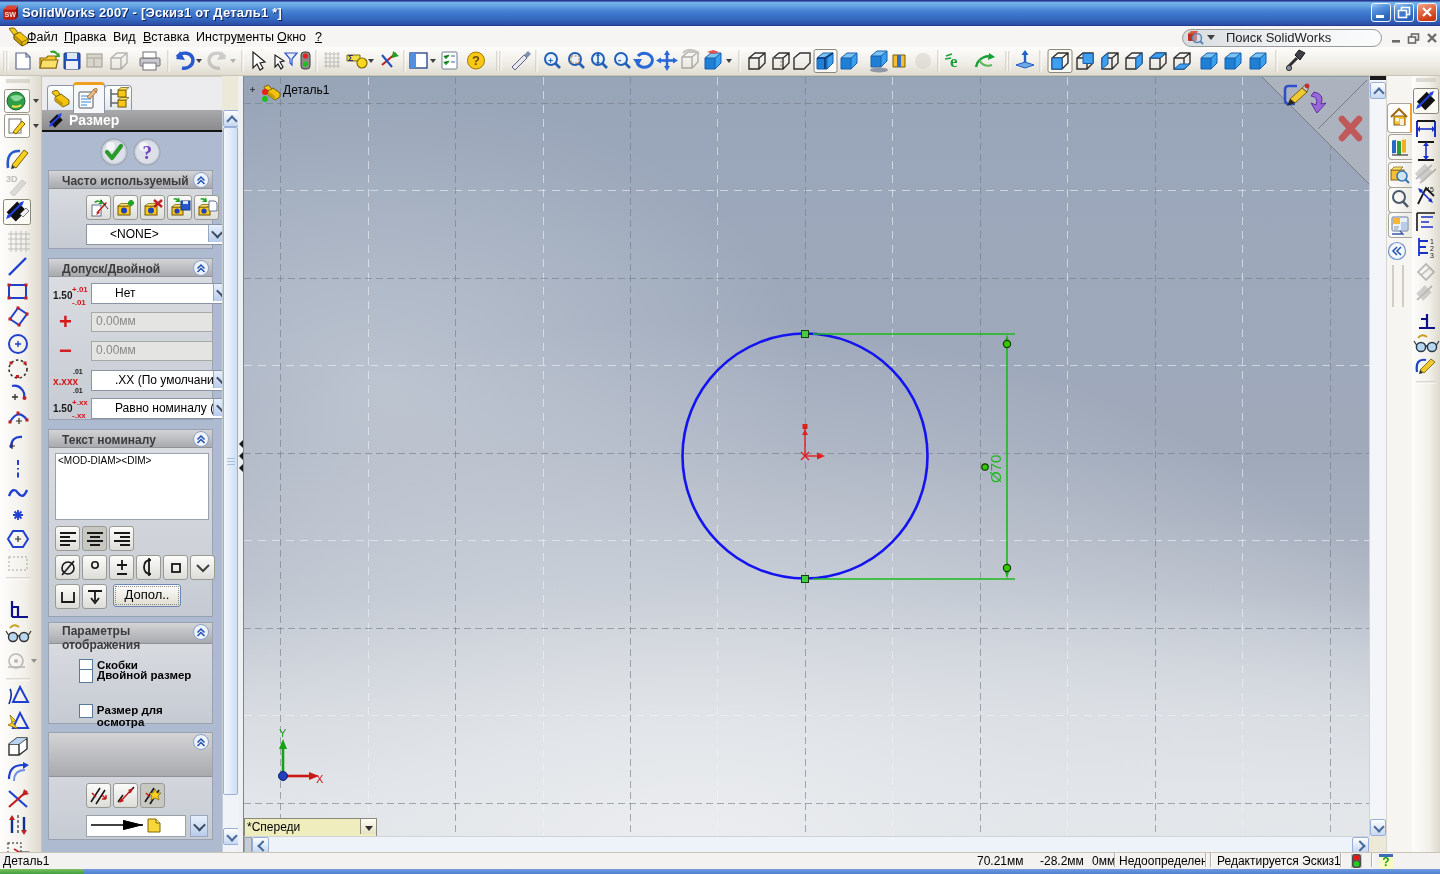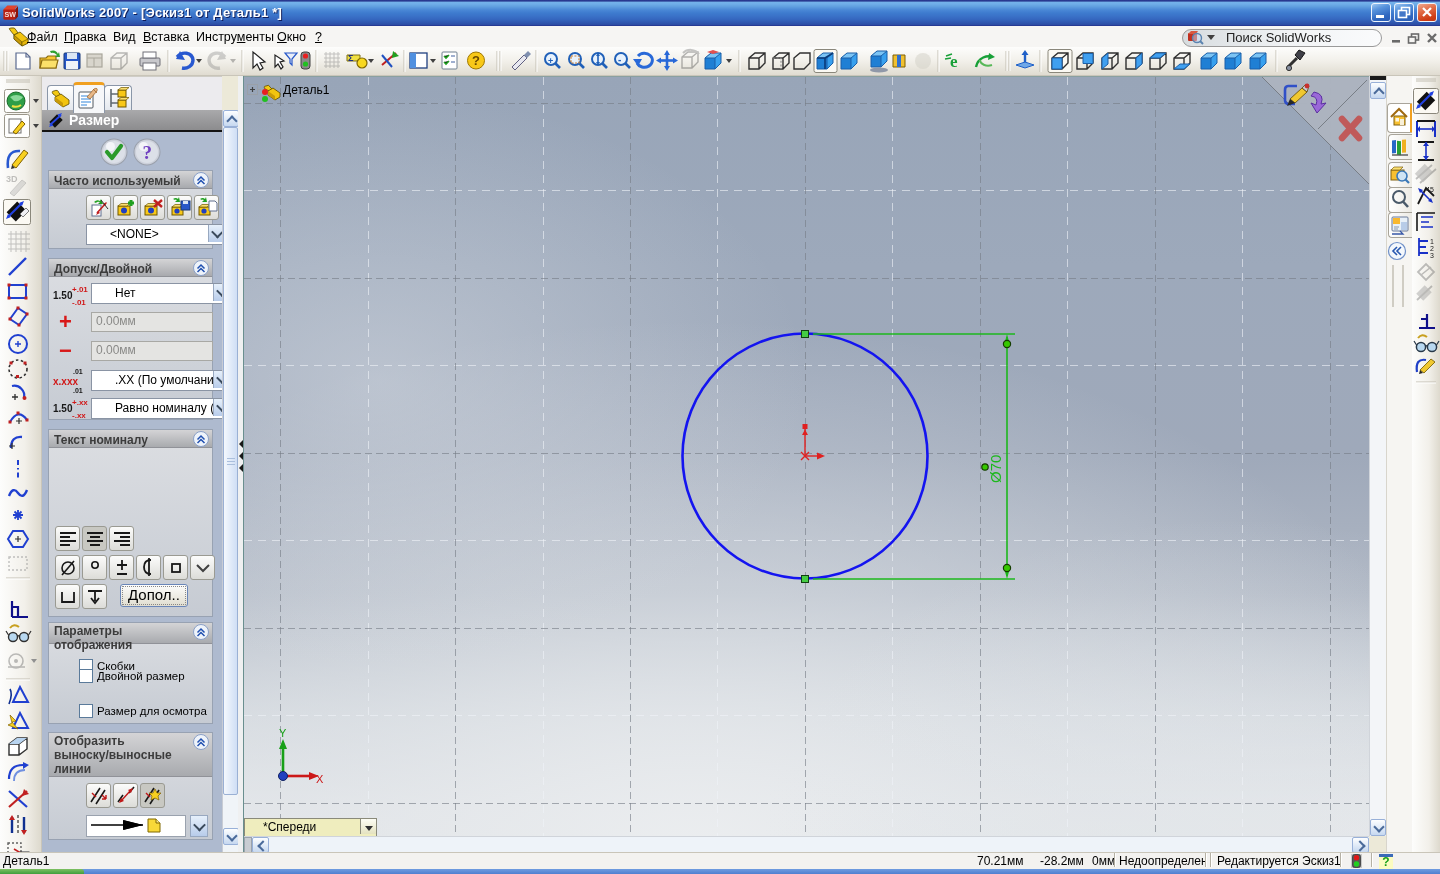"Часто используемый" .ghead span { padding-left: 5px -> 13px }
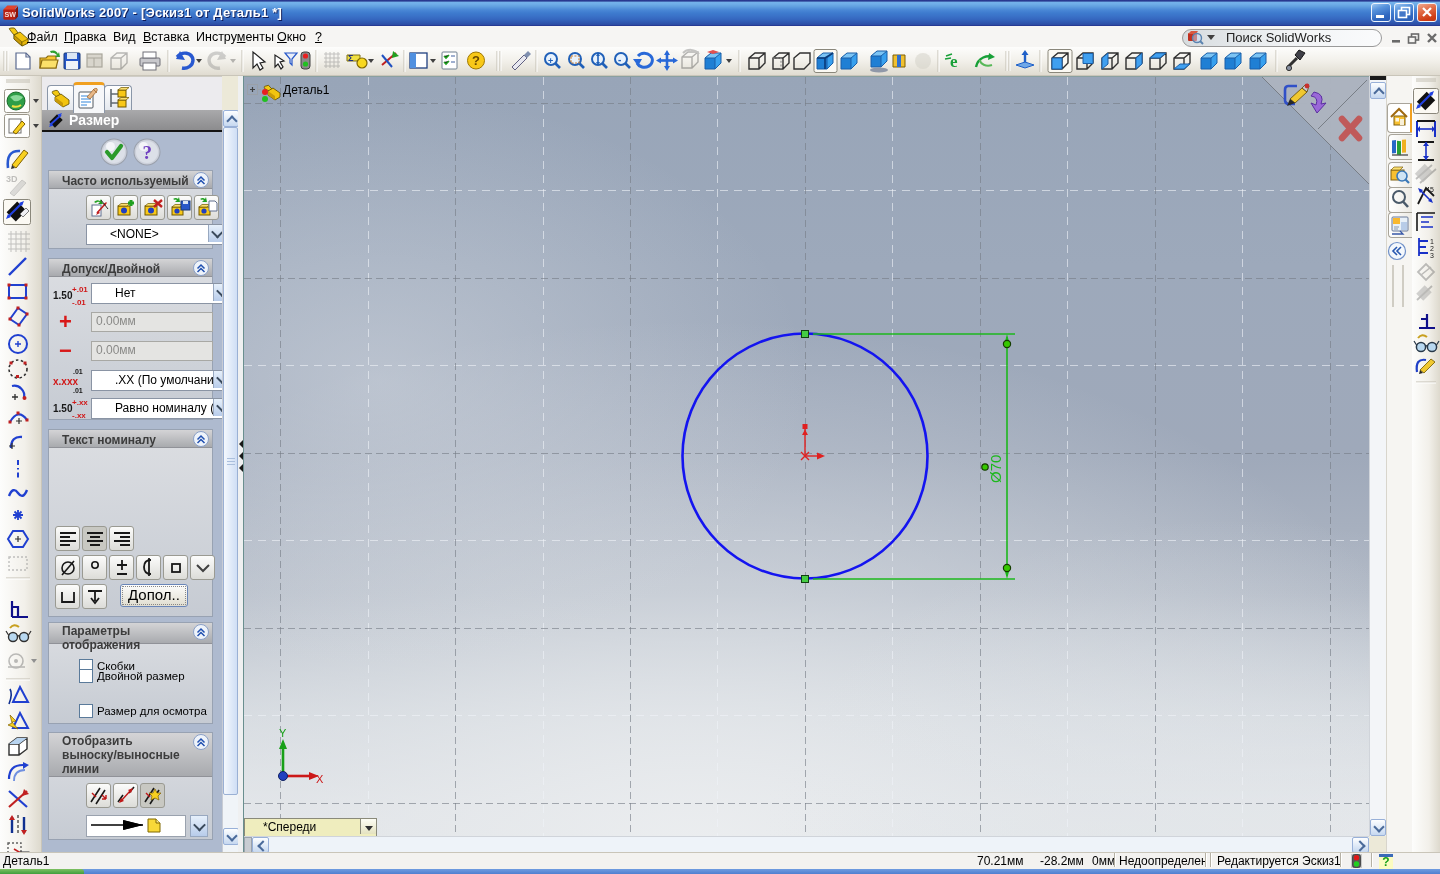"<MOD-DIAM><DIM>" div.abs { html: none -> <div>&lt;MOD-DIAM&gt;&lt;DIM&gt;</div> }
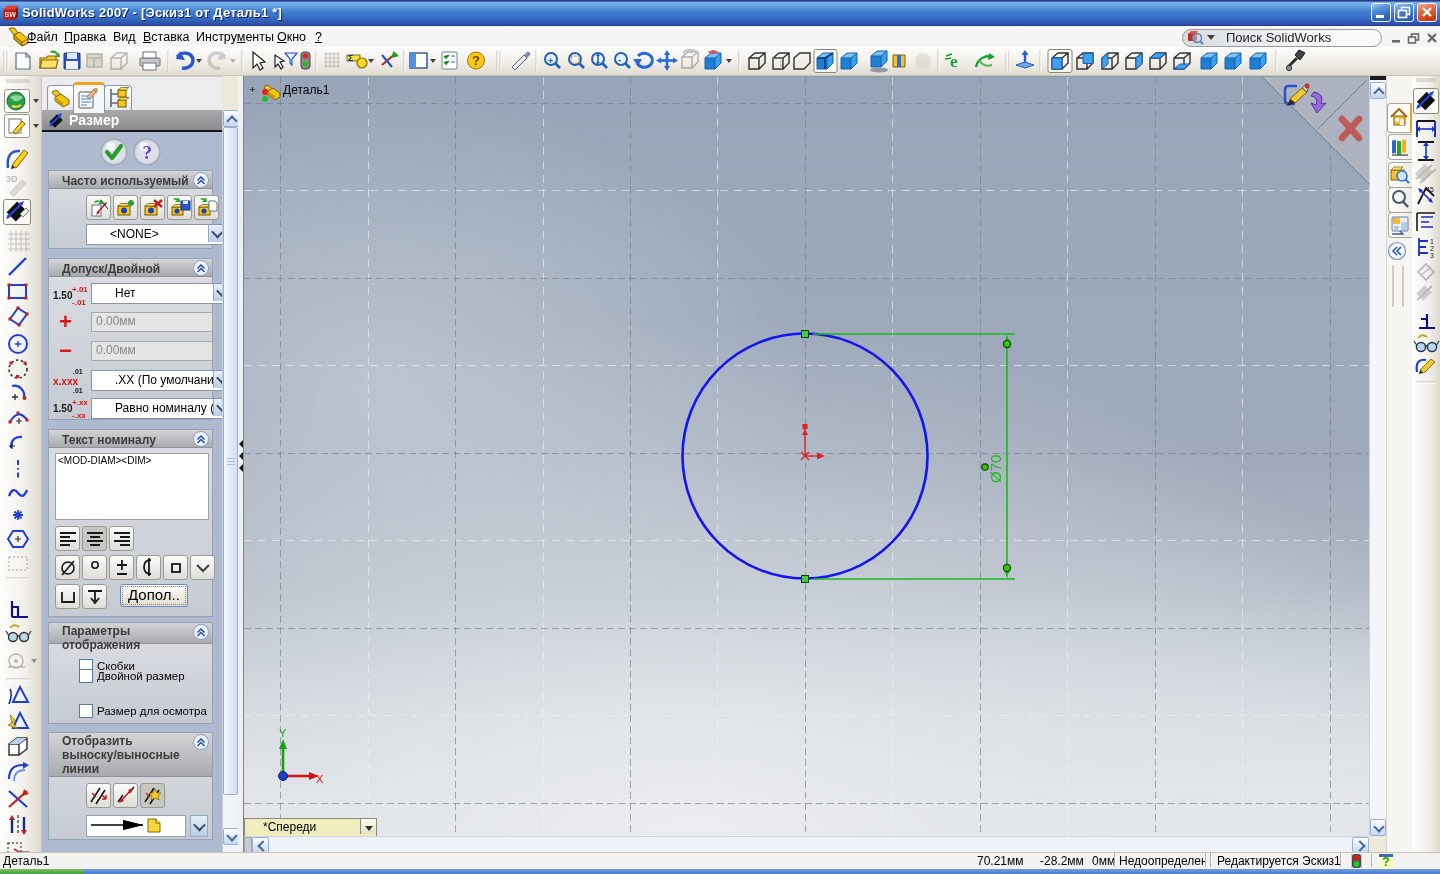"Допол.." .pushbtn { font-size: 15px -> 13px; margin-left: 11px -> 4px }
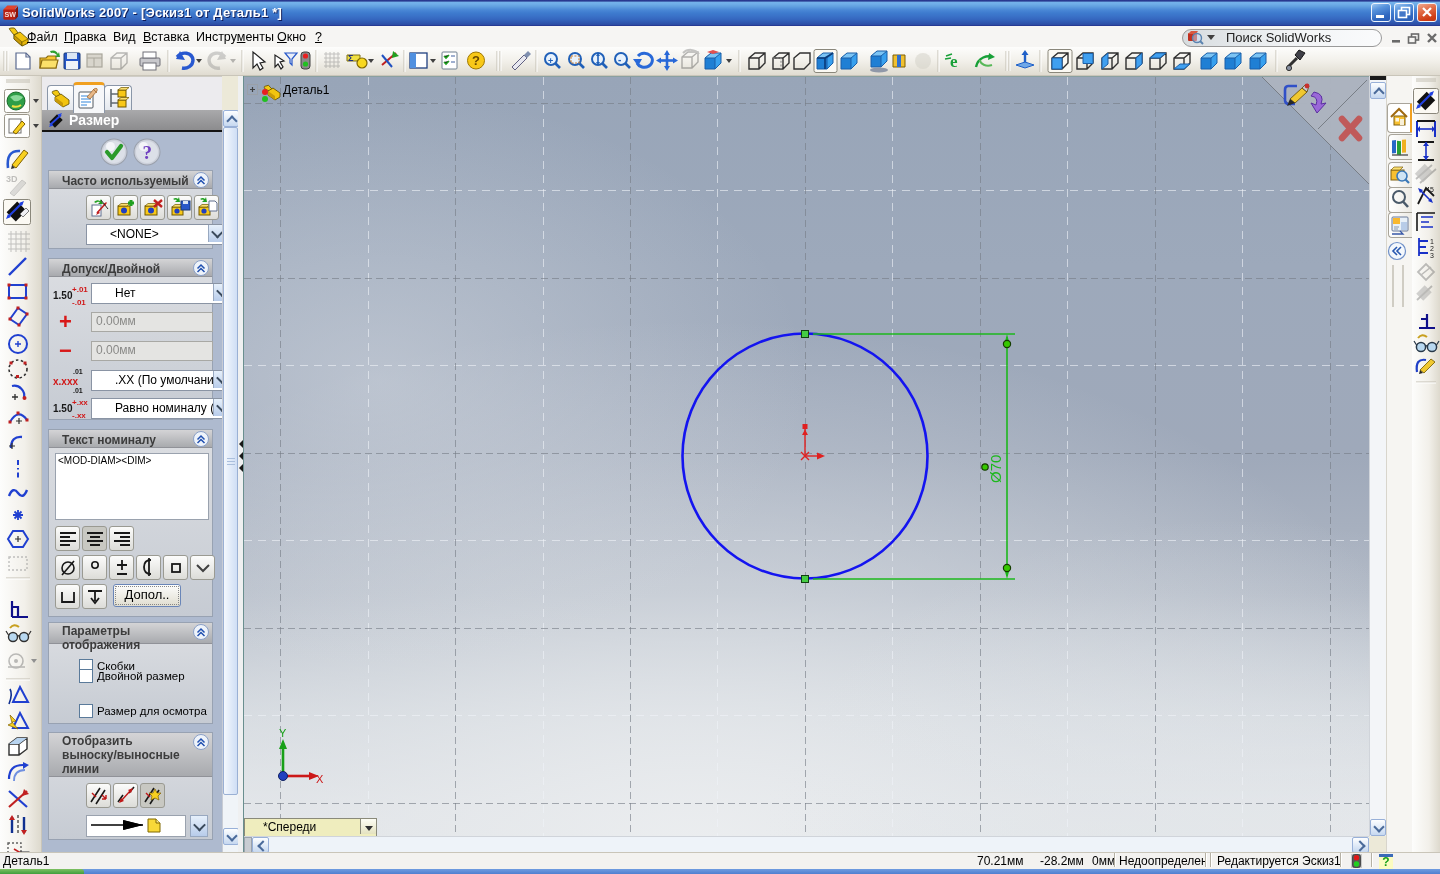"Скобки" .chkrow { align-items: center -> flex-start; font-weight: none -> bold }
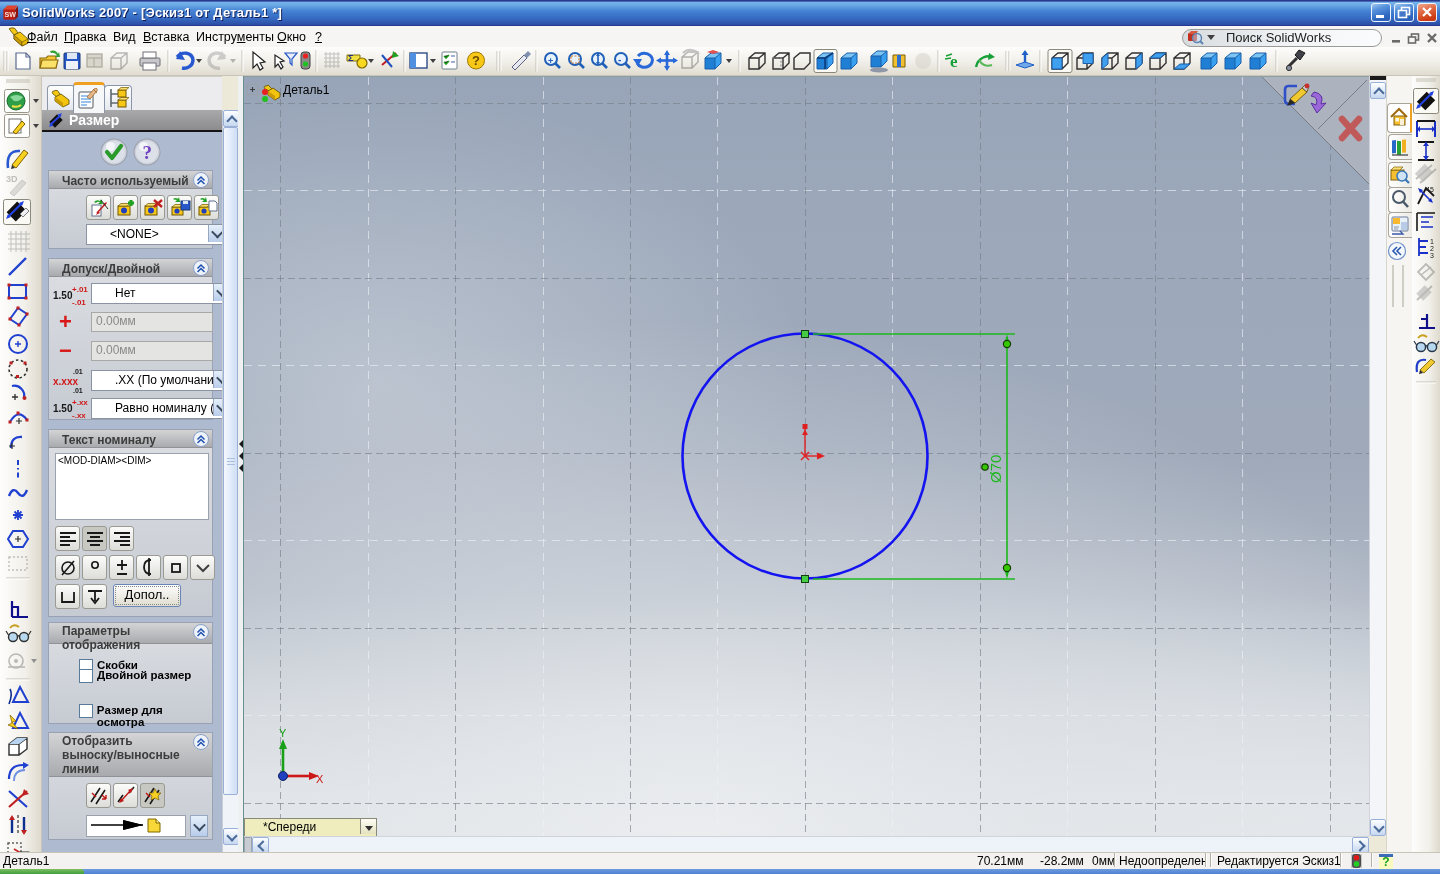"Отобразить" span { html: <span>Отобразить<br>выноску/выносные<br>линии</span> -> none }
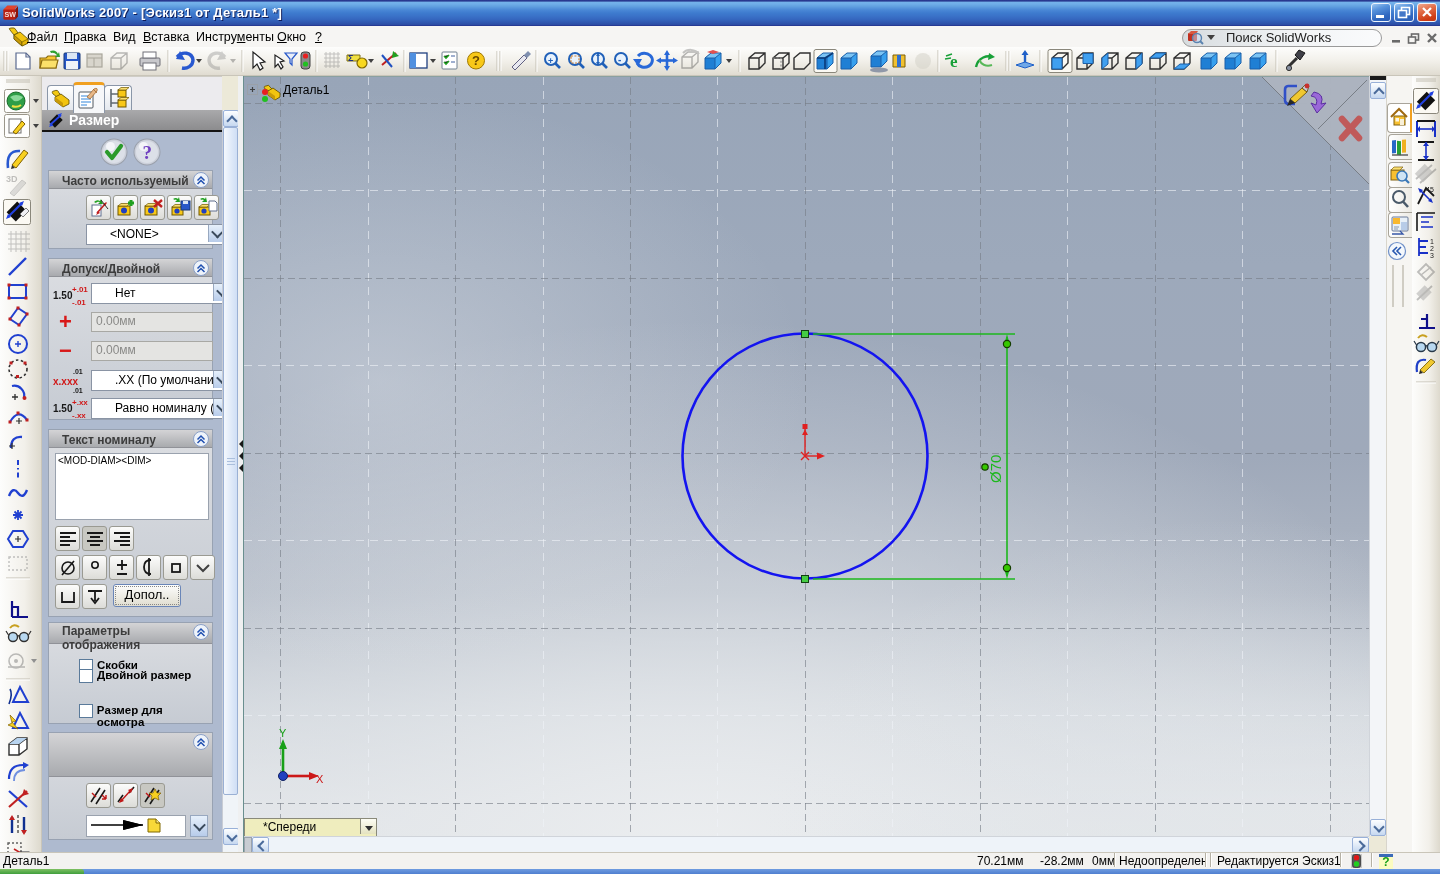"*Спереди" span { padding-left: 18px -> 2px }
